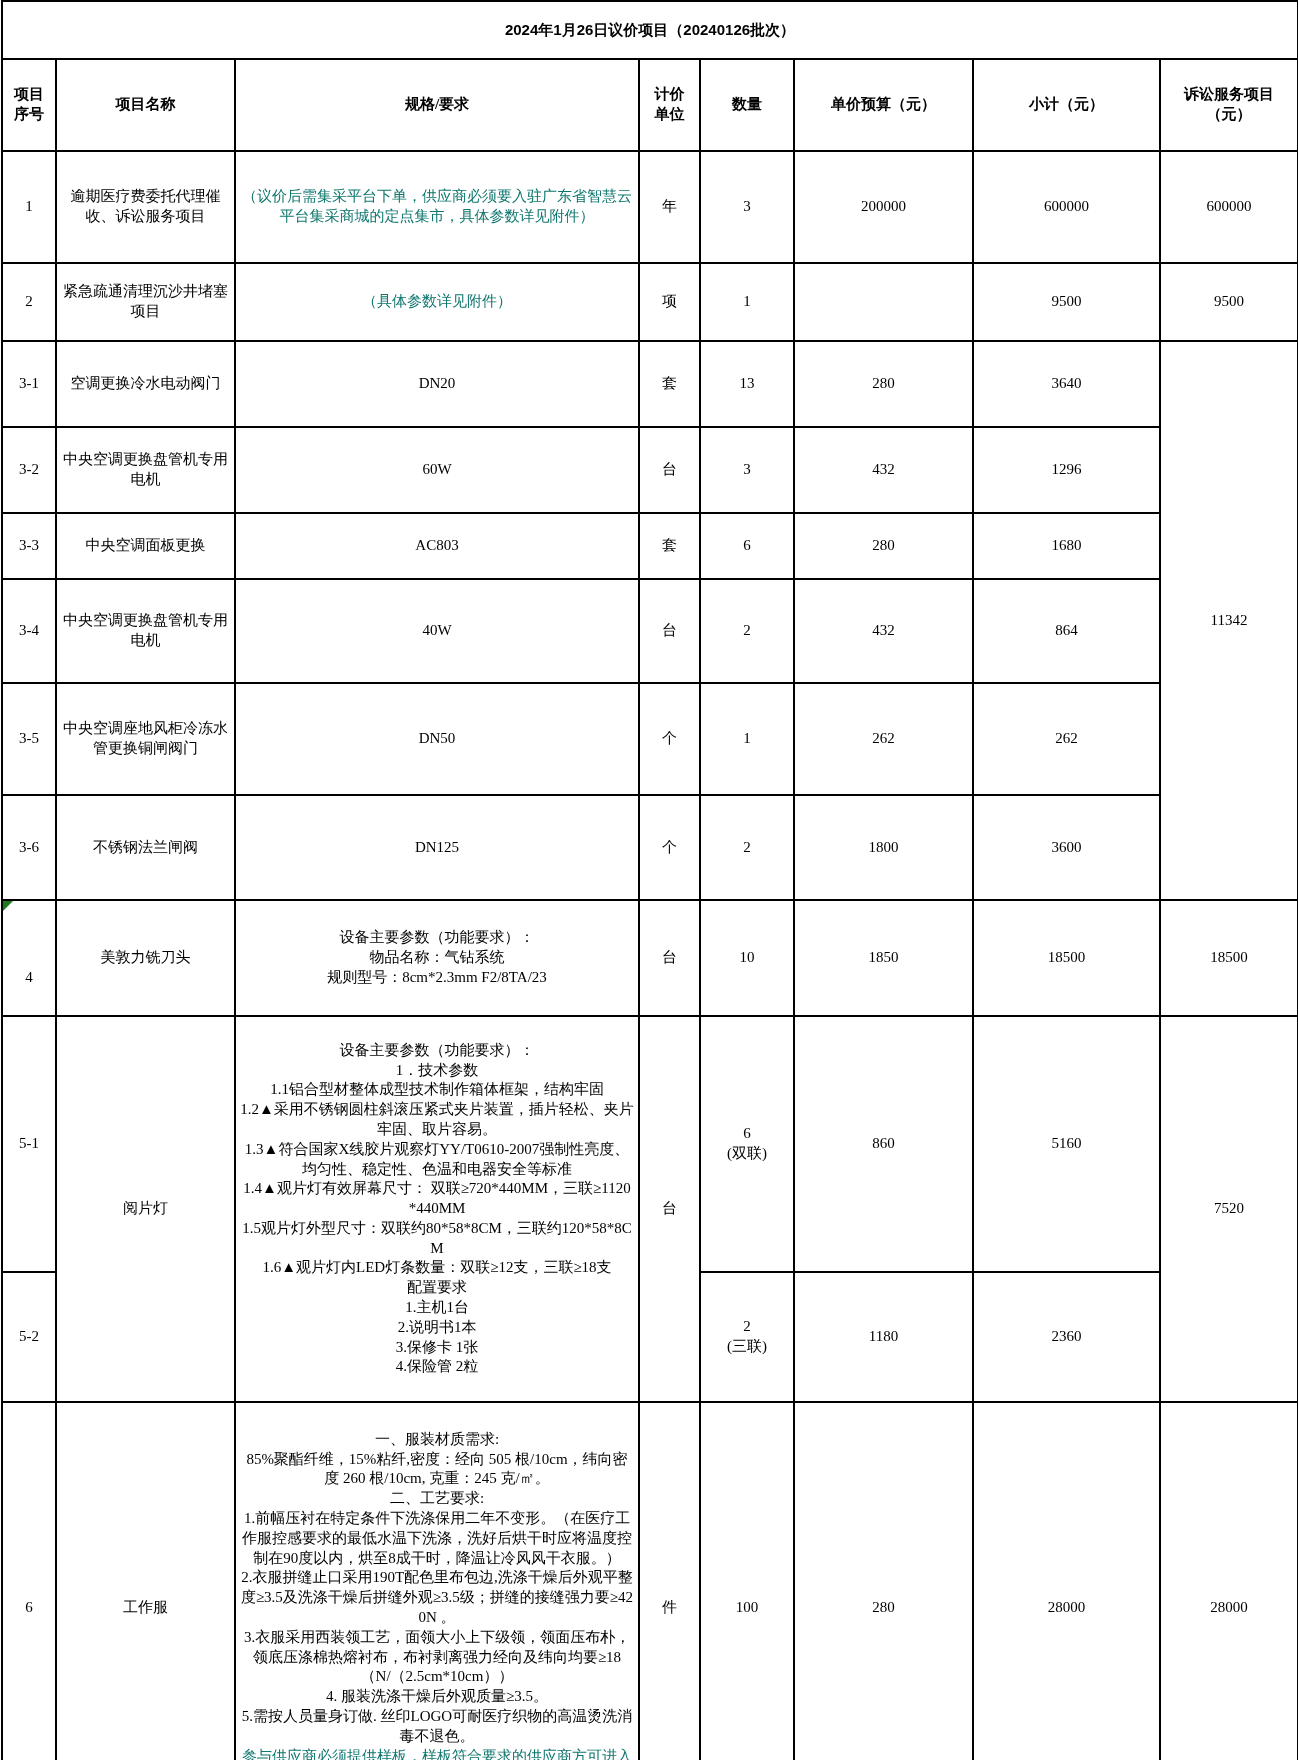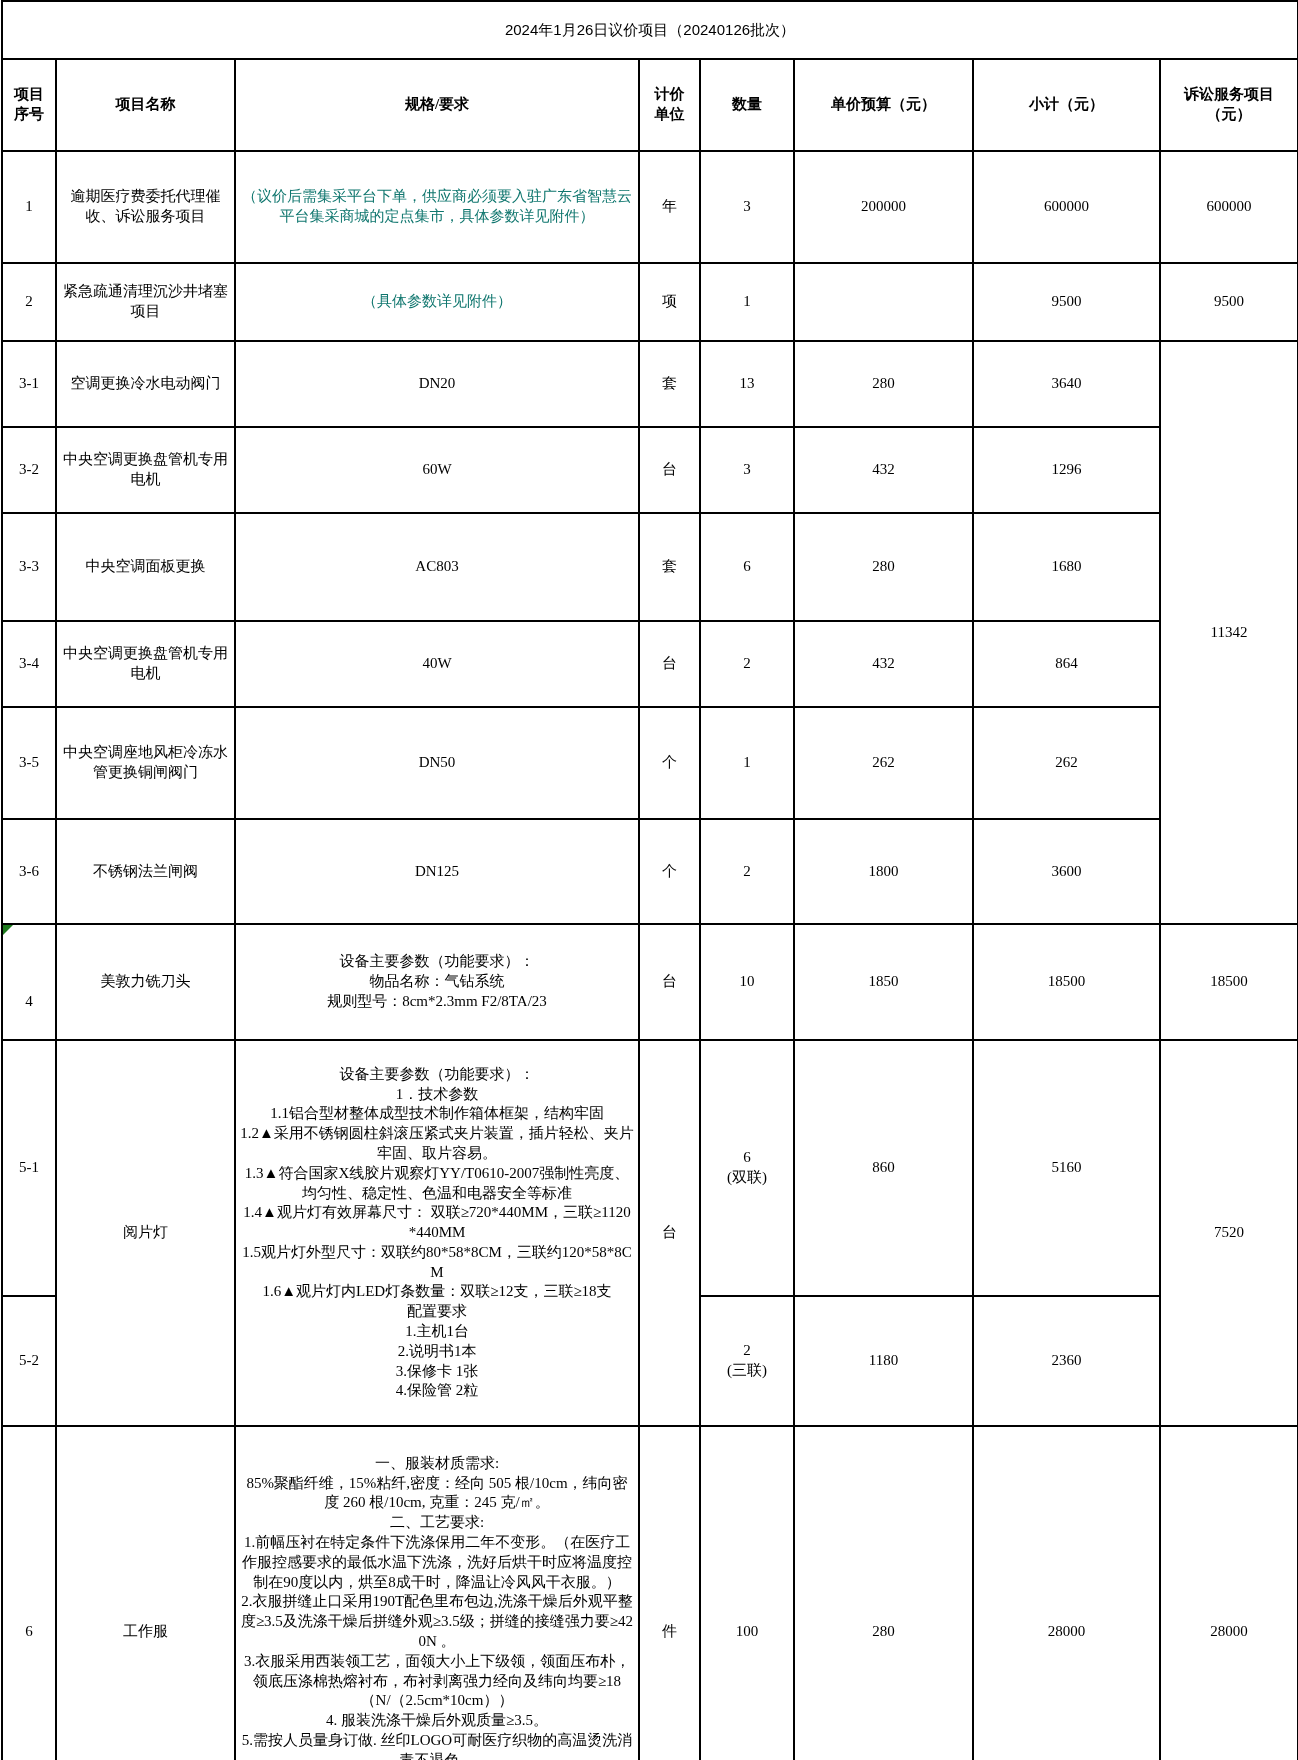"2024年1月26日议价项目（20240126批次）" td.title-cell { font-weight: normal -> bold }
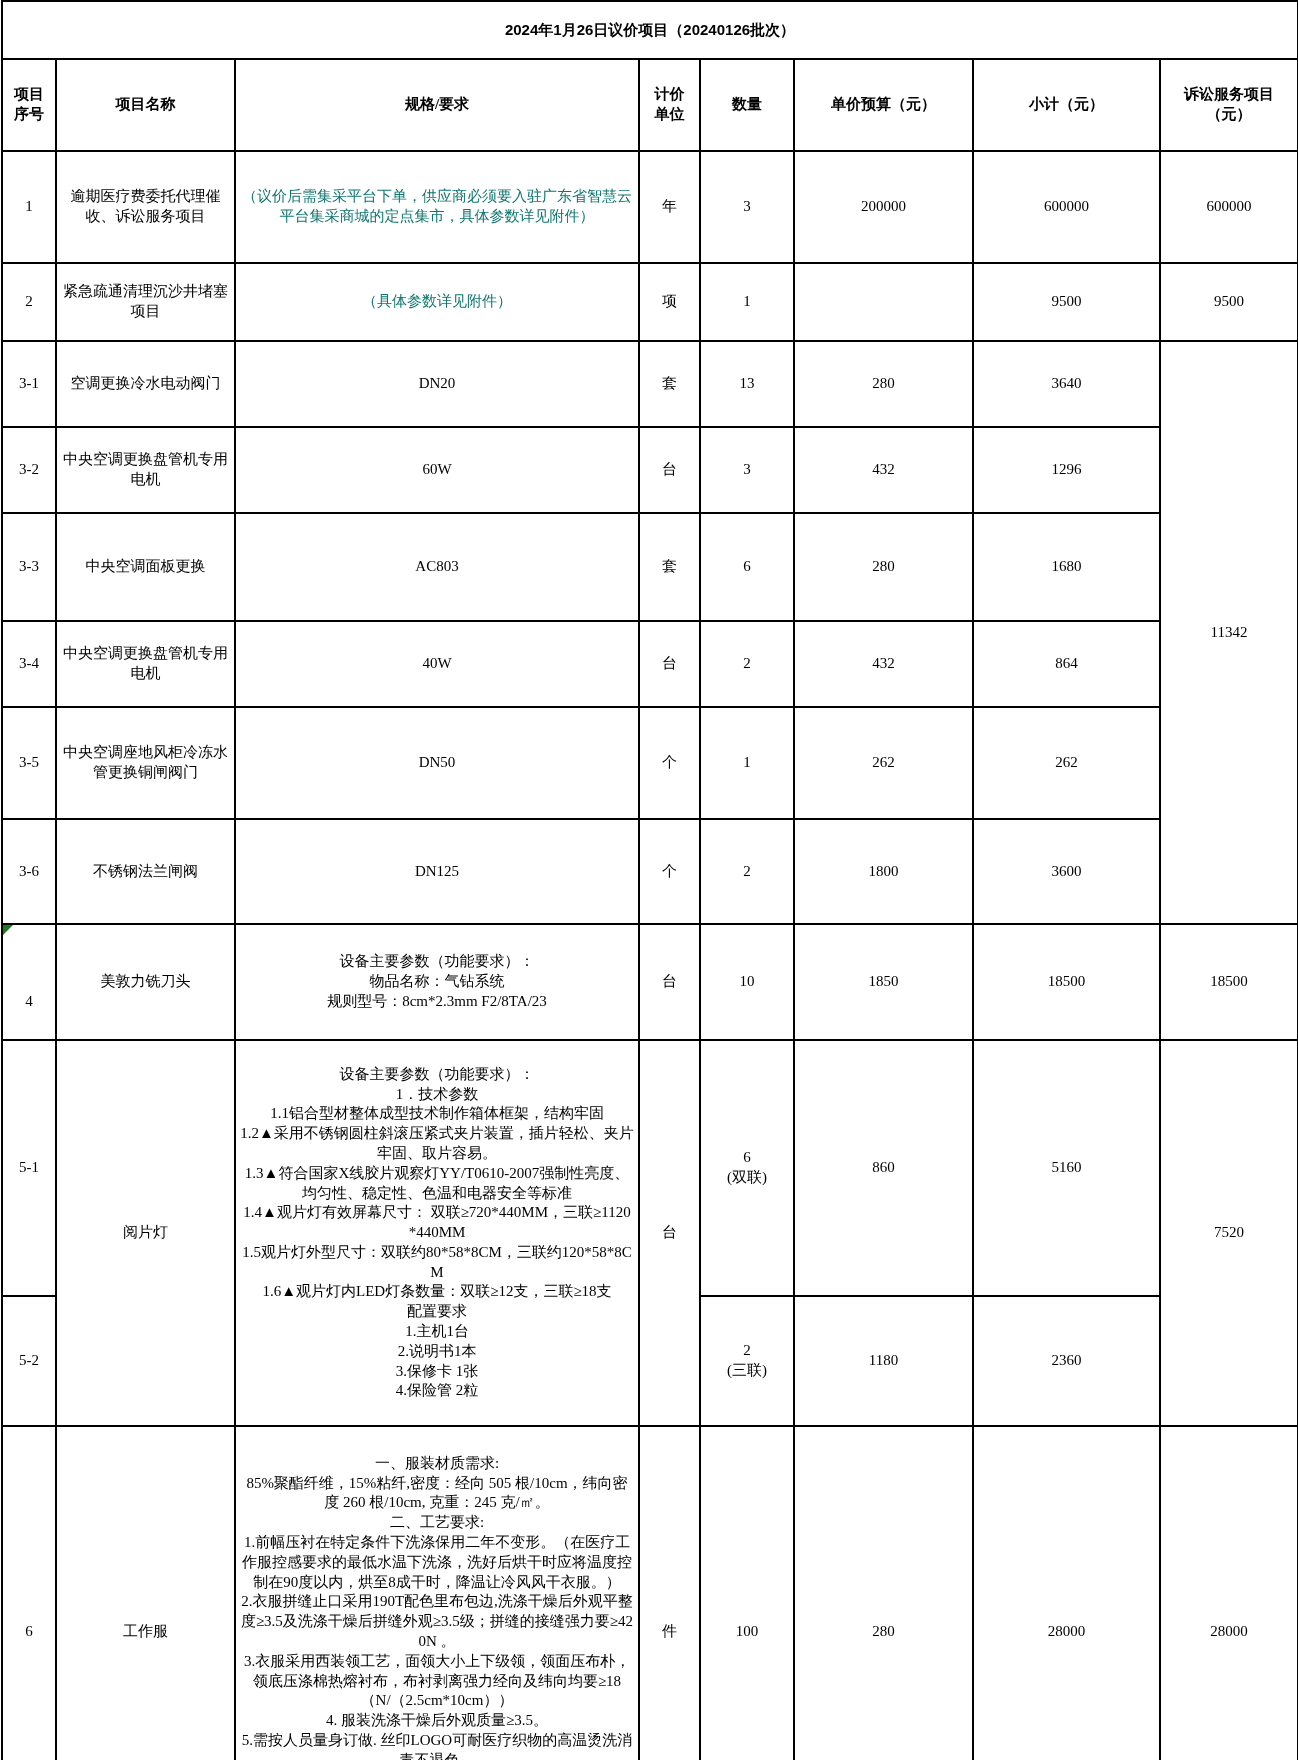"3-3" tr { height: 108px -> 66px }
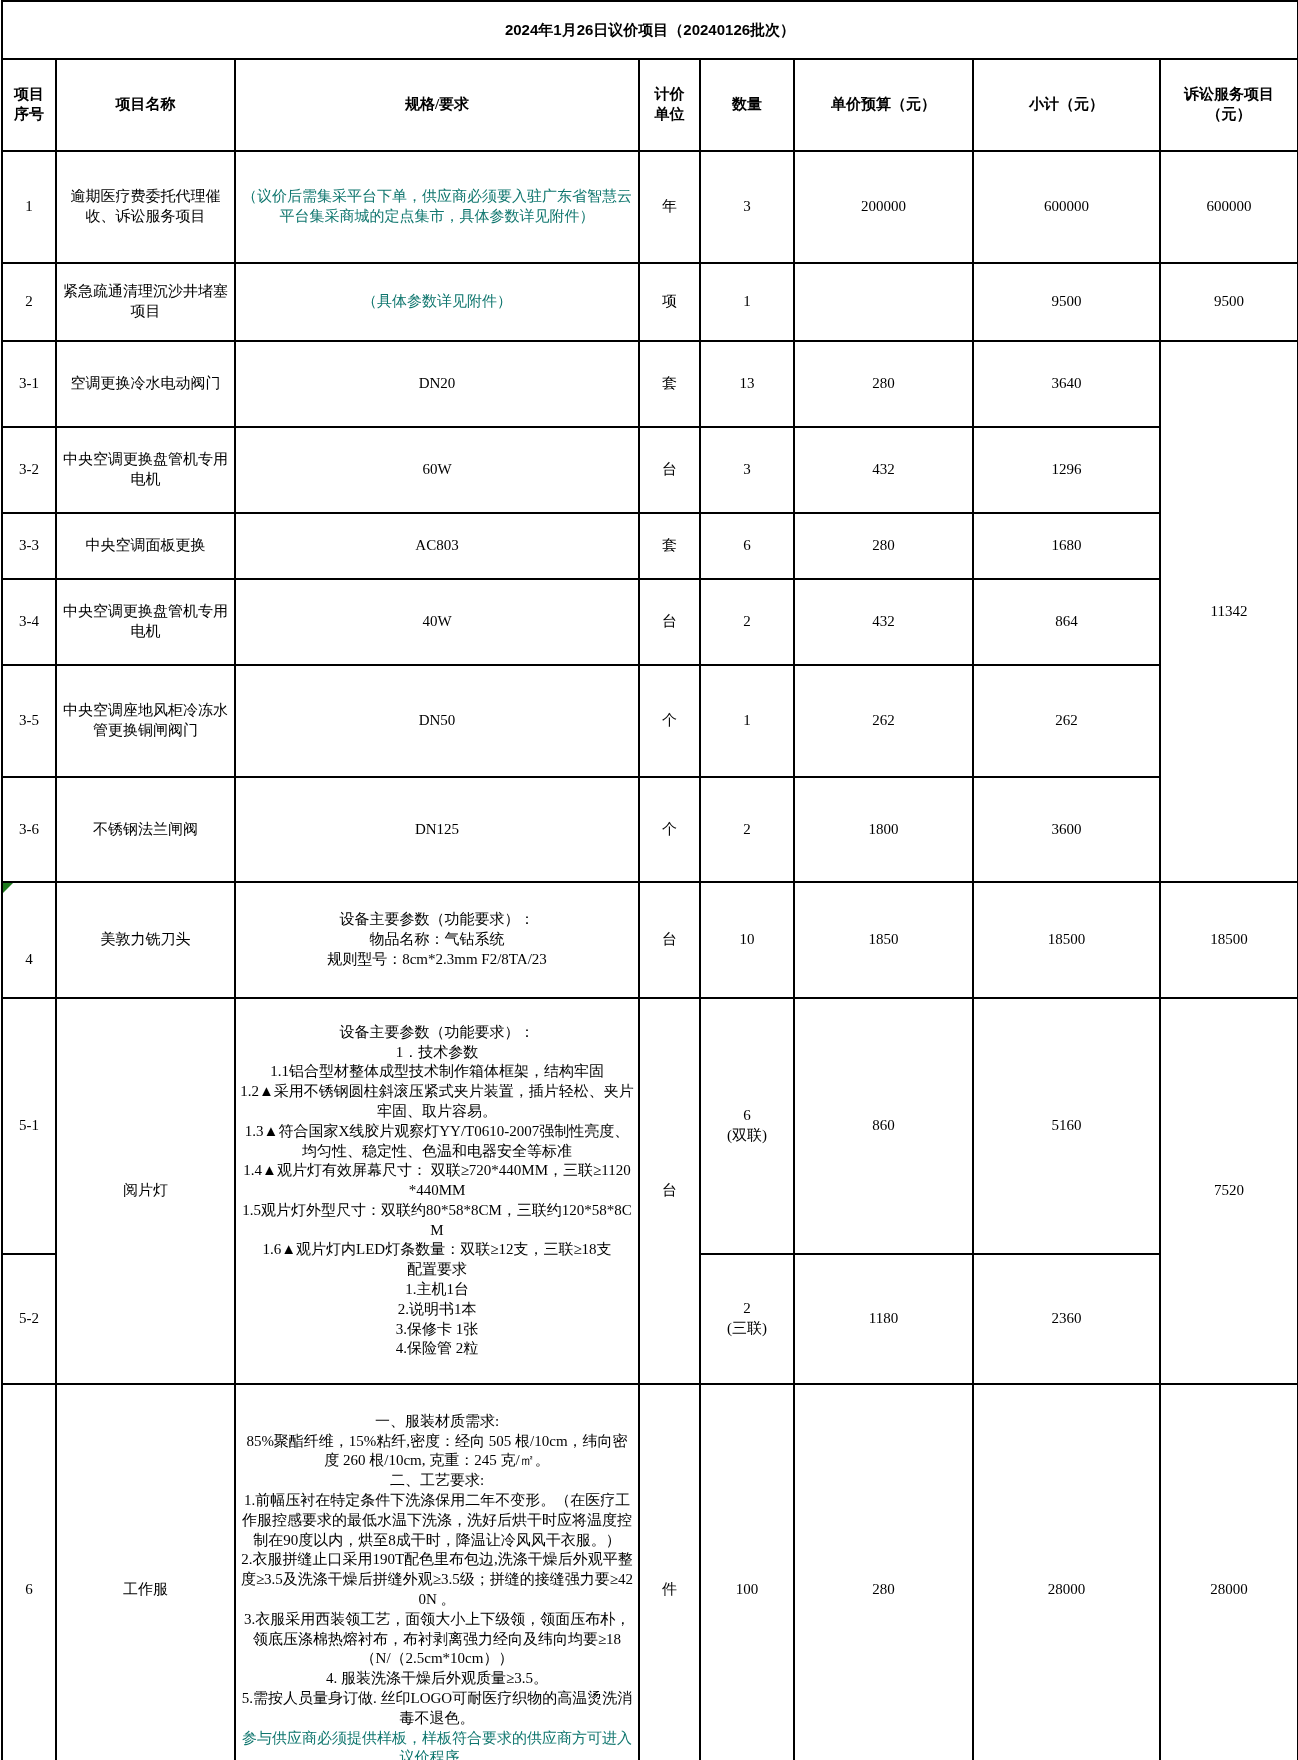"3-4" tr { height: 86px -> 104px }
